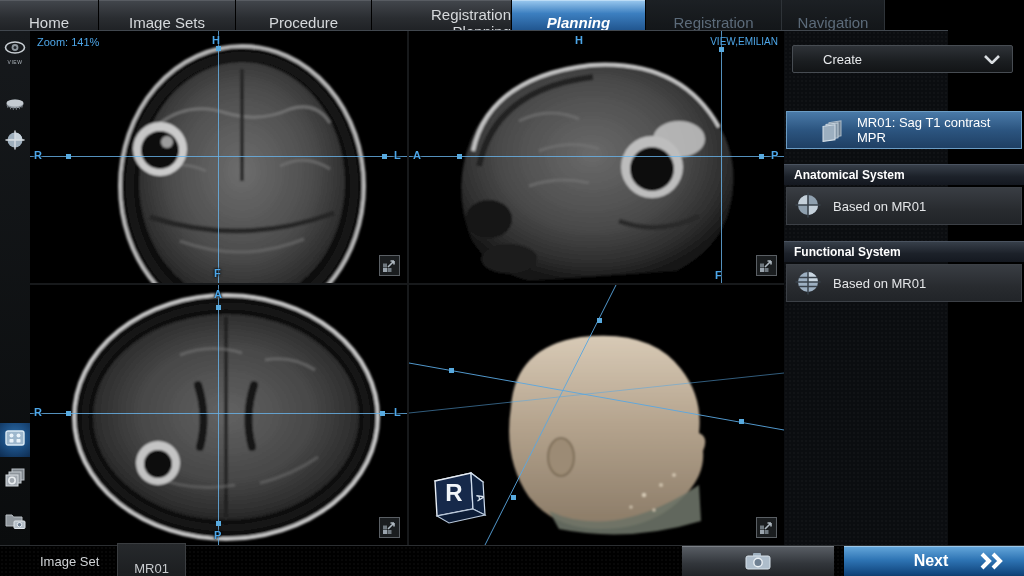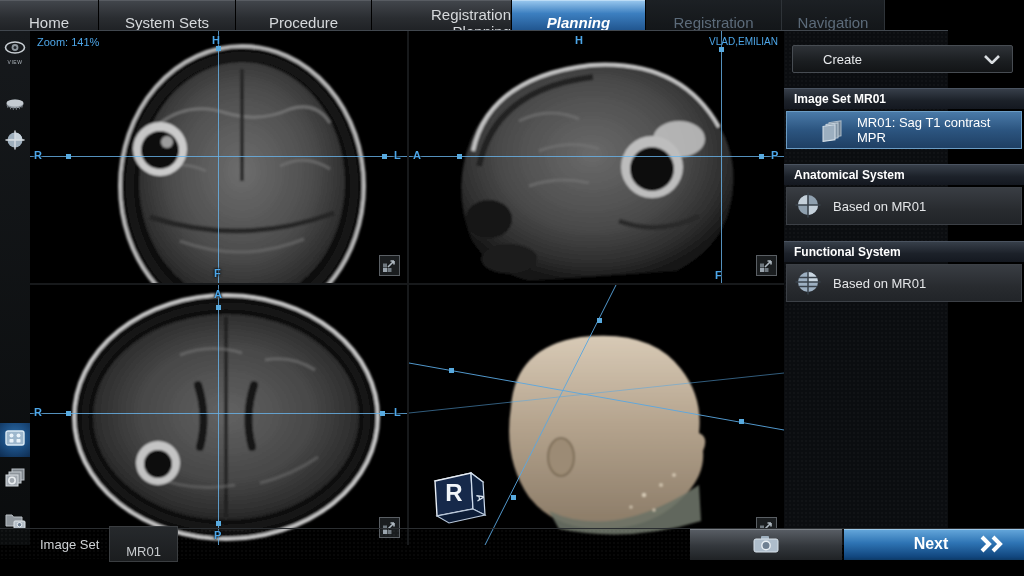"System Sets" div.tab { text: System -> Image }
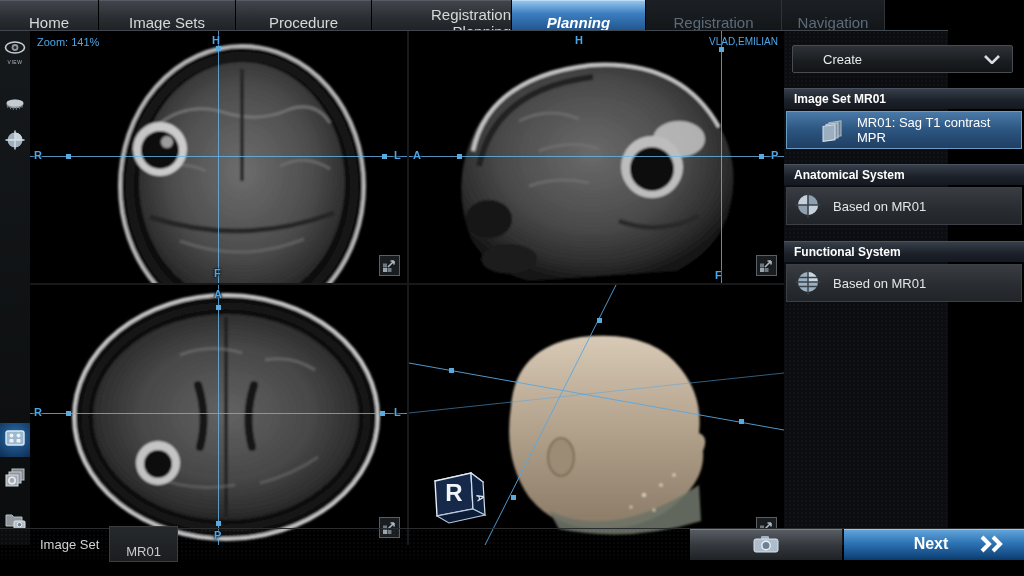"VLAD,EMILIAN" span.patient-label { text: VLAD,EMILIAN -> VIEW,EMILIAN }
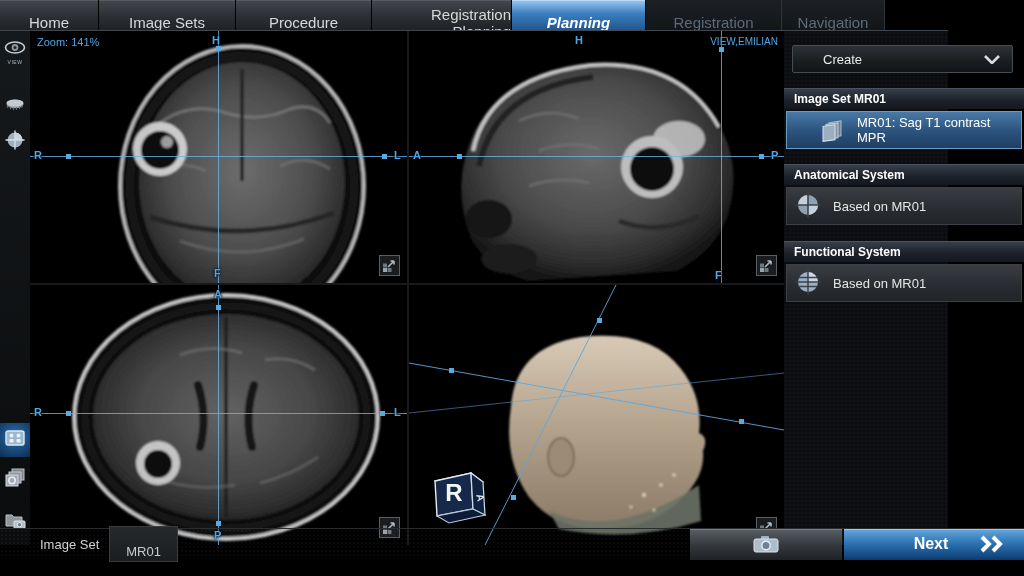"Image Set MR01" div.sec-header { html: <div> <span>Image Set MR01</span> </div> -> none }
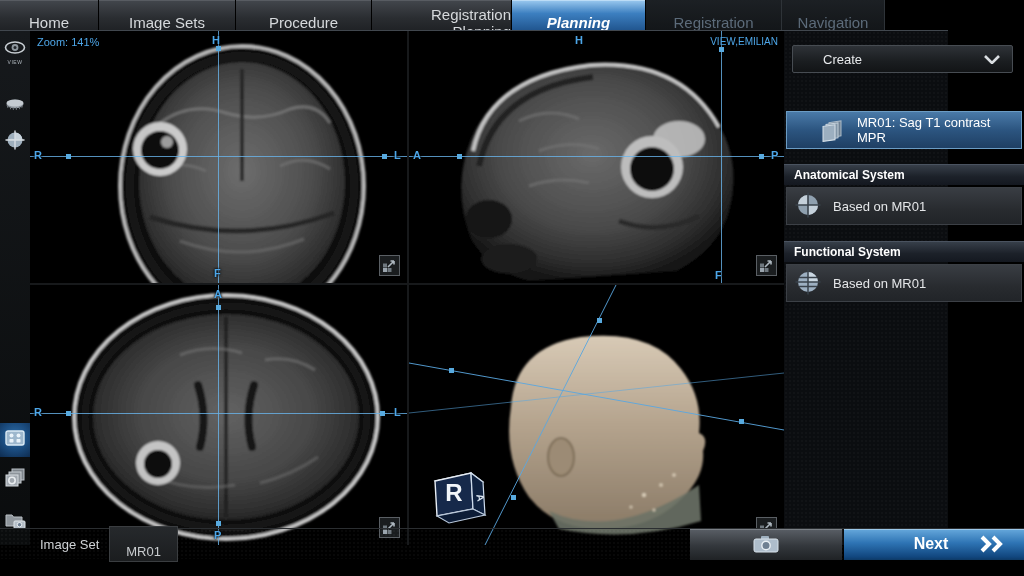"Image Set" #bottombar { gap: none -> 8px; top: 528px -> 545px }
